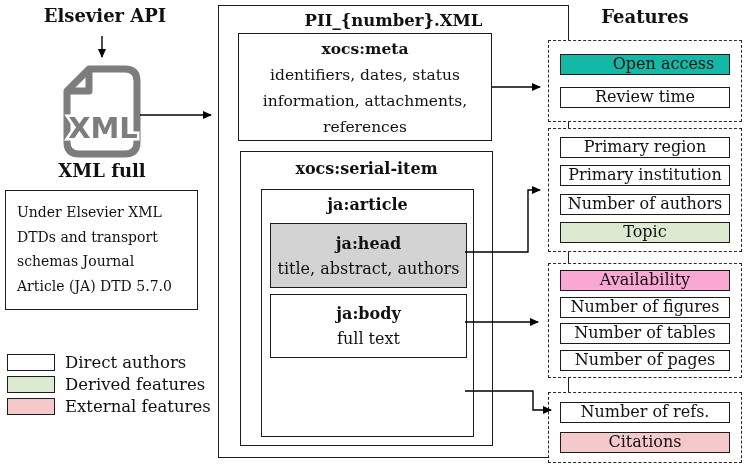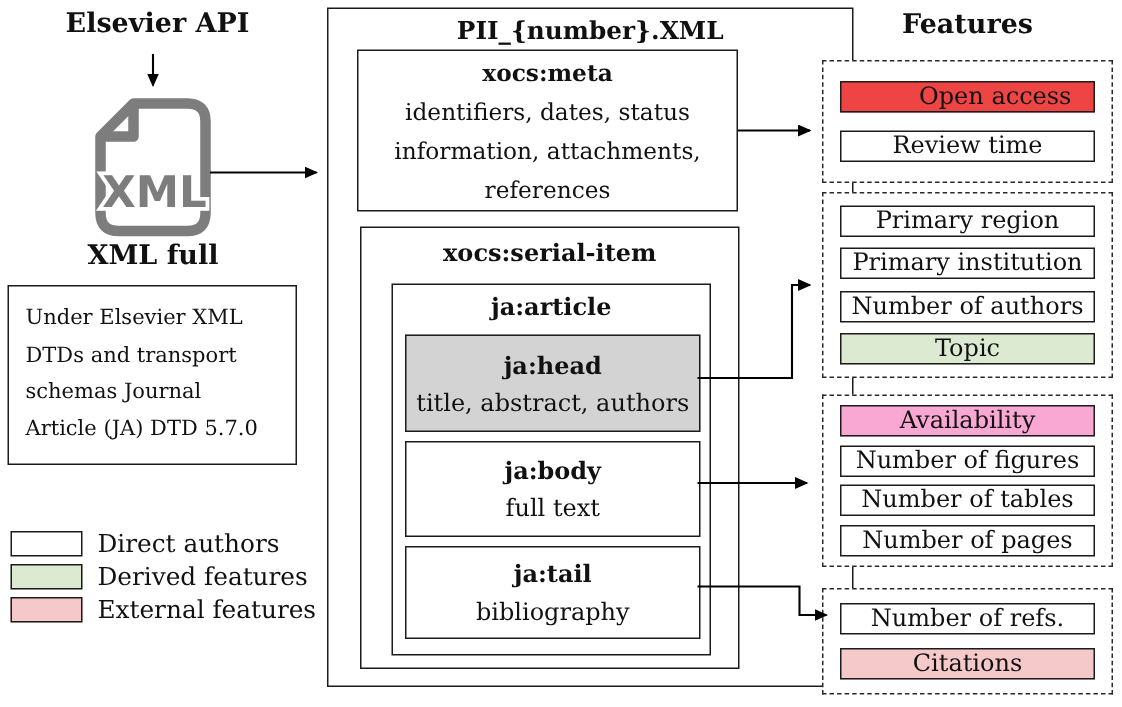"Open access" div.feature-item { background-color: #ef4444 -> #14b8a6 }
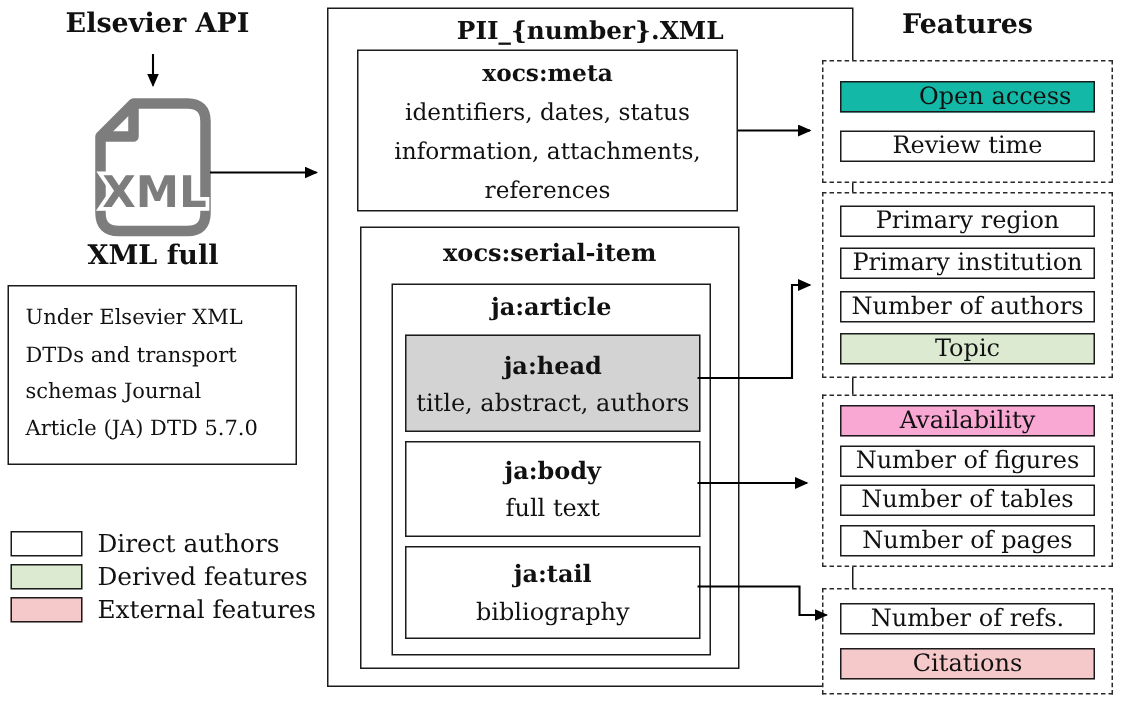"ja:tail" div.abs { html: <div> <div>ja:tail</div> <div>bibliography</div> </div> -> none }
